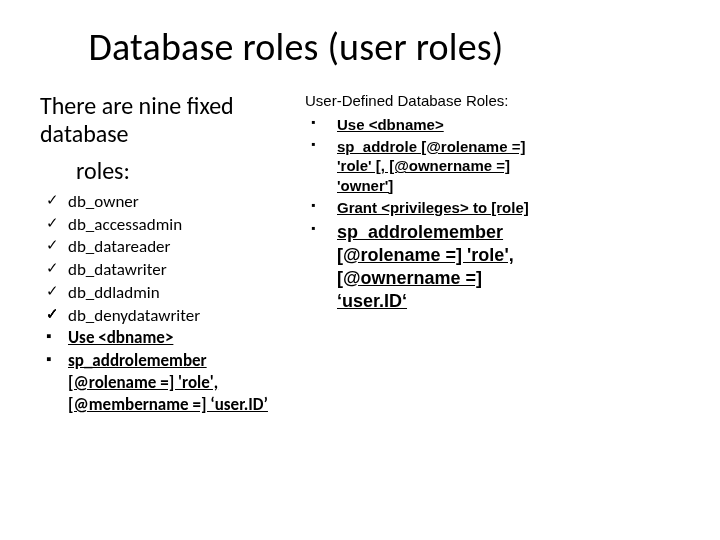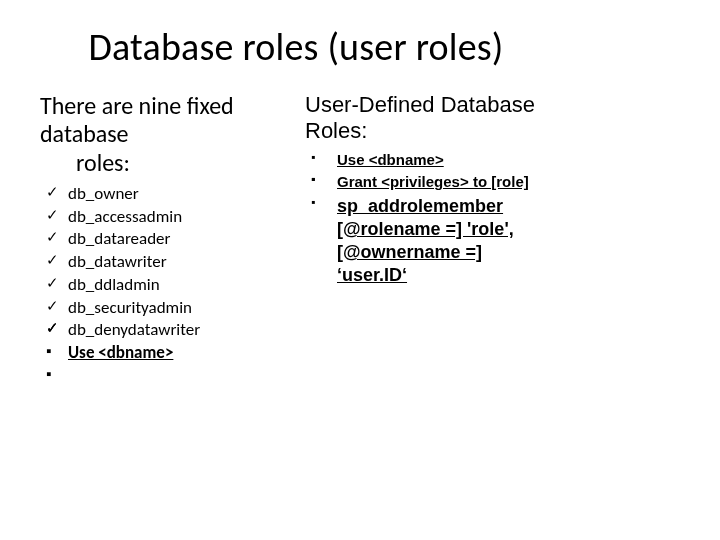"User-Defined Database Roles:" .subhead-right { font-size: 22px -> 15px }
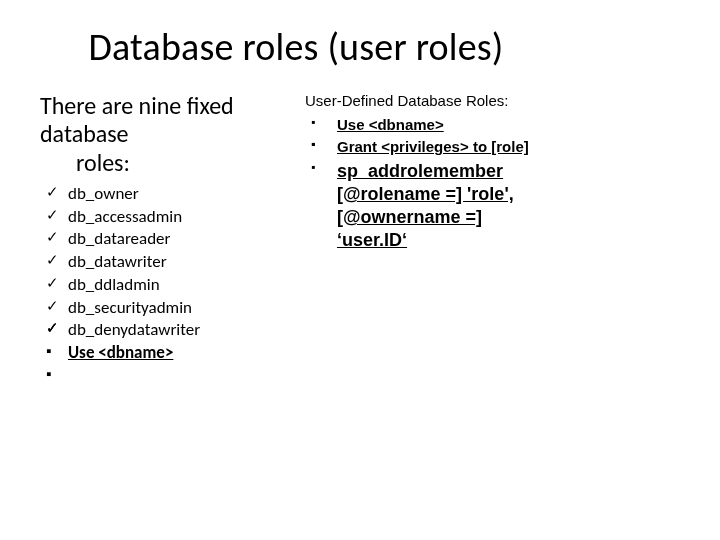"sp_addrole [@rolename =] 'role' [," span.bold { html: none -> <span>sp_addrole [@rolename =] 'role' [, [@ownername =] 'owner']</span> }
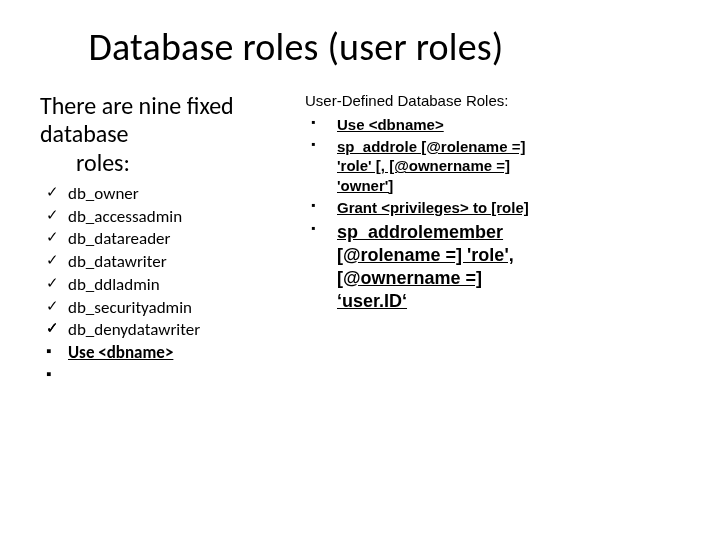"roles:" .subhead-left .indent2 { margin-top: none -> 8px }
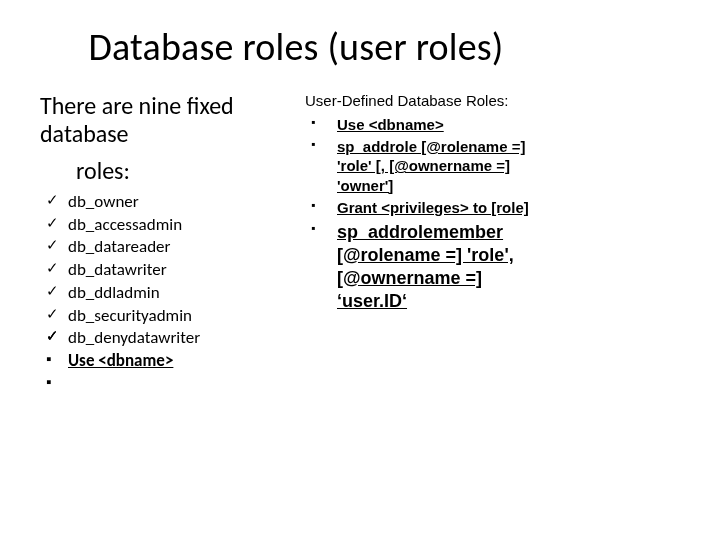"db_securityadmin" span { html: <span>db_securityadmin</span> -> none }
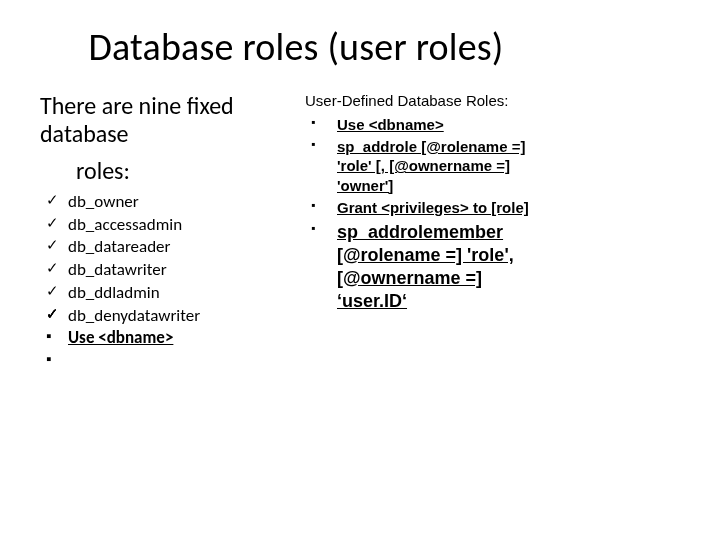"sp_addrolemember [@rolename =] 'role', [@membername =]" span.bold { html: none -> <span>sp_addrolemember [@rolename =] 'role', [@membername =] ‘user.ID’</span> }
